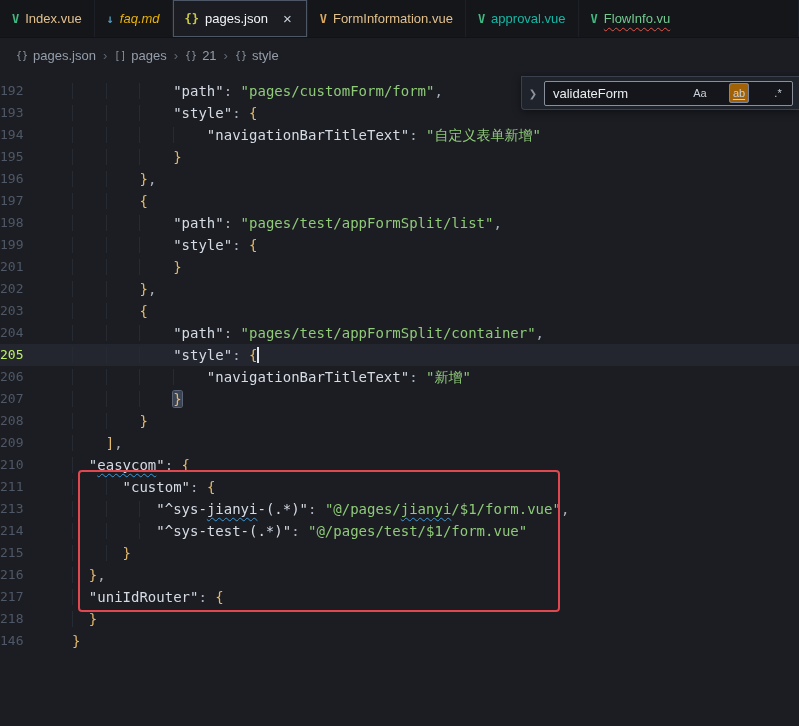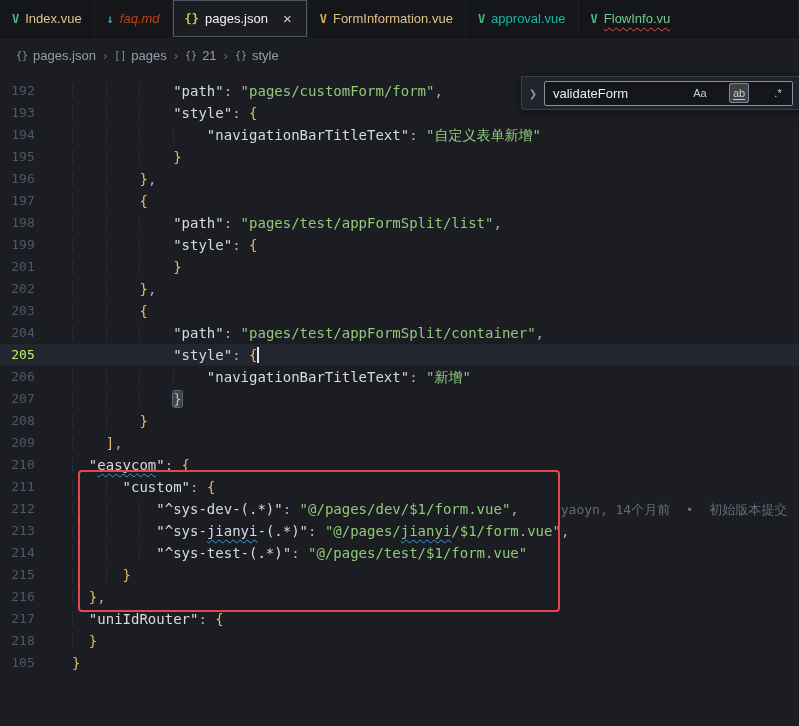"faq.md" span.tab-label { color: #c2410c -> #eab308 }
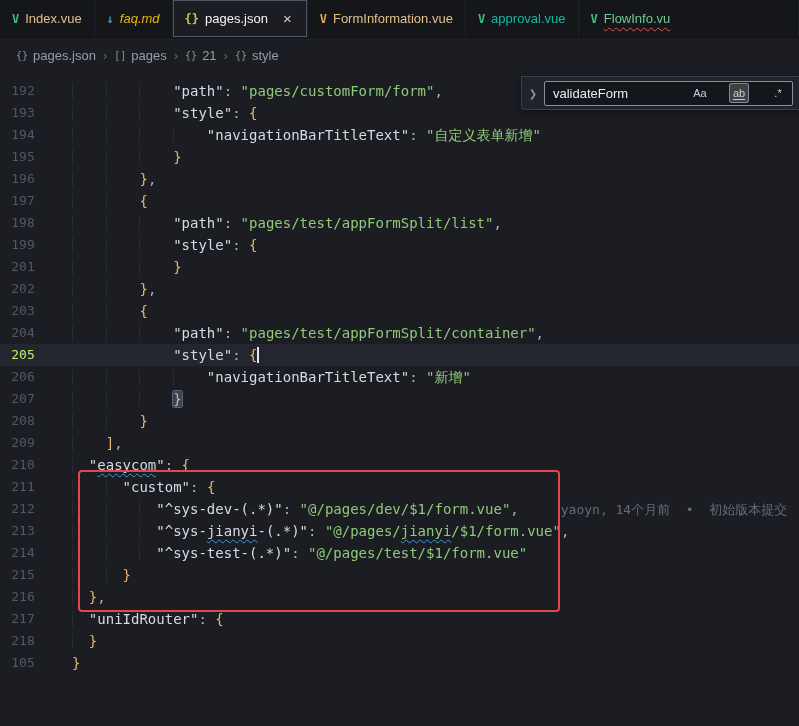"192" .ln { text-align: center -> left }
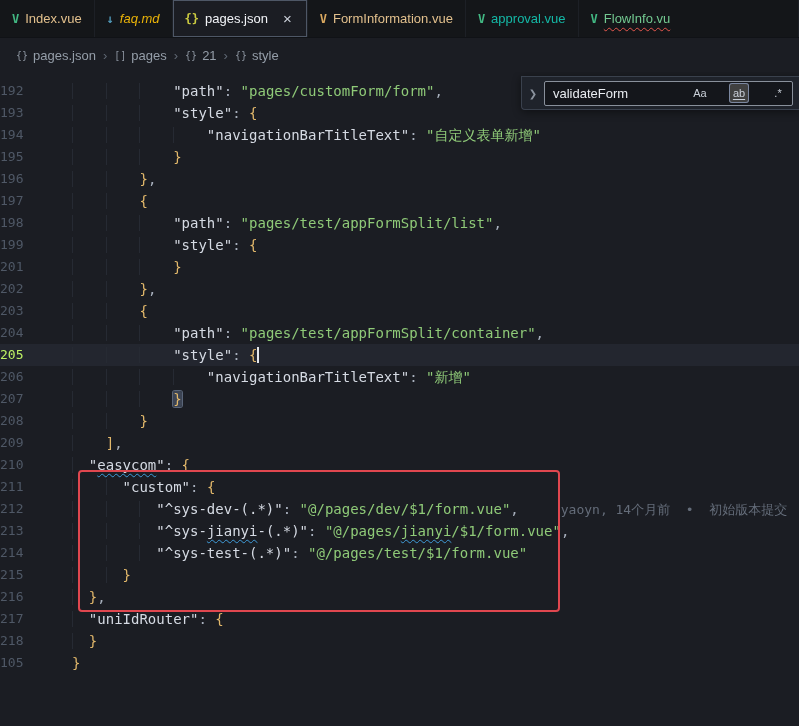"ab" .toggle.active { background: #404040 -> #a16207 }
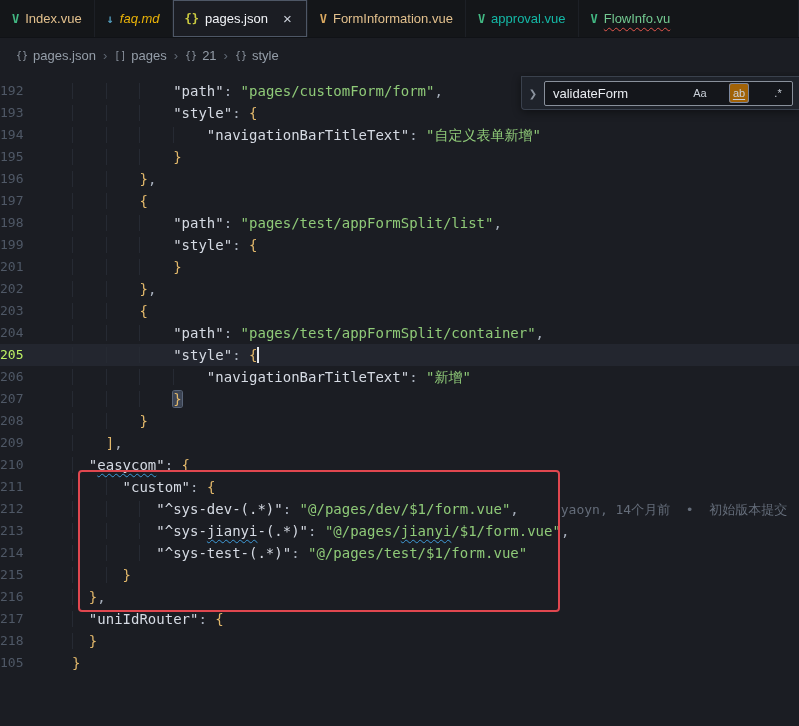"212" div.line { html: <div><div>212</div><div><span> </span><span>"^sys-dev-(.*)"</span><span>: </span><span>"@/pages/dev/$1/form.vue"</span><span>,</span><span>yaoyn, 14个月前 • 初始版本提交</span></div></div> -> none }
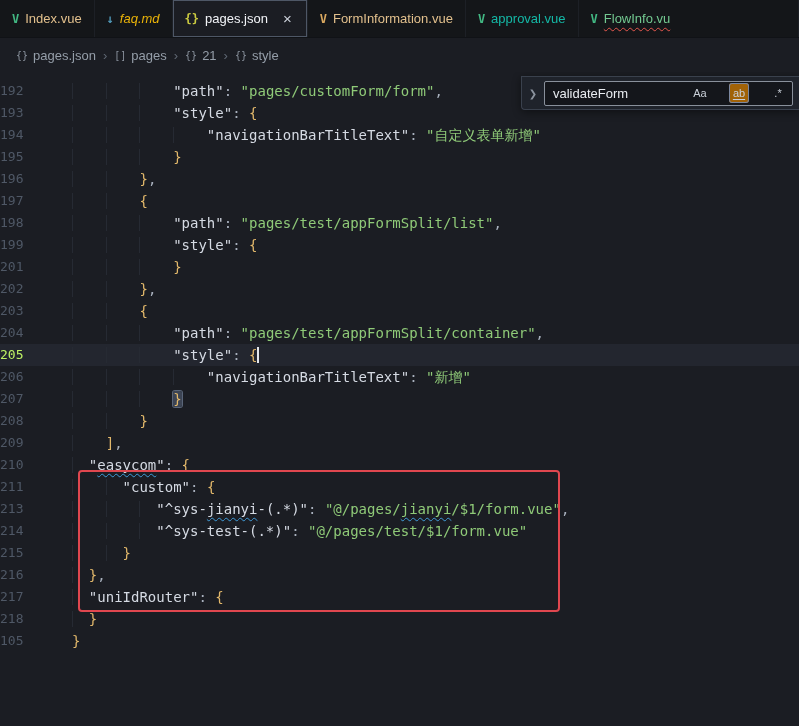"105" div.ln { text: 105 -> 146 }
